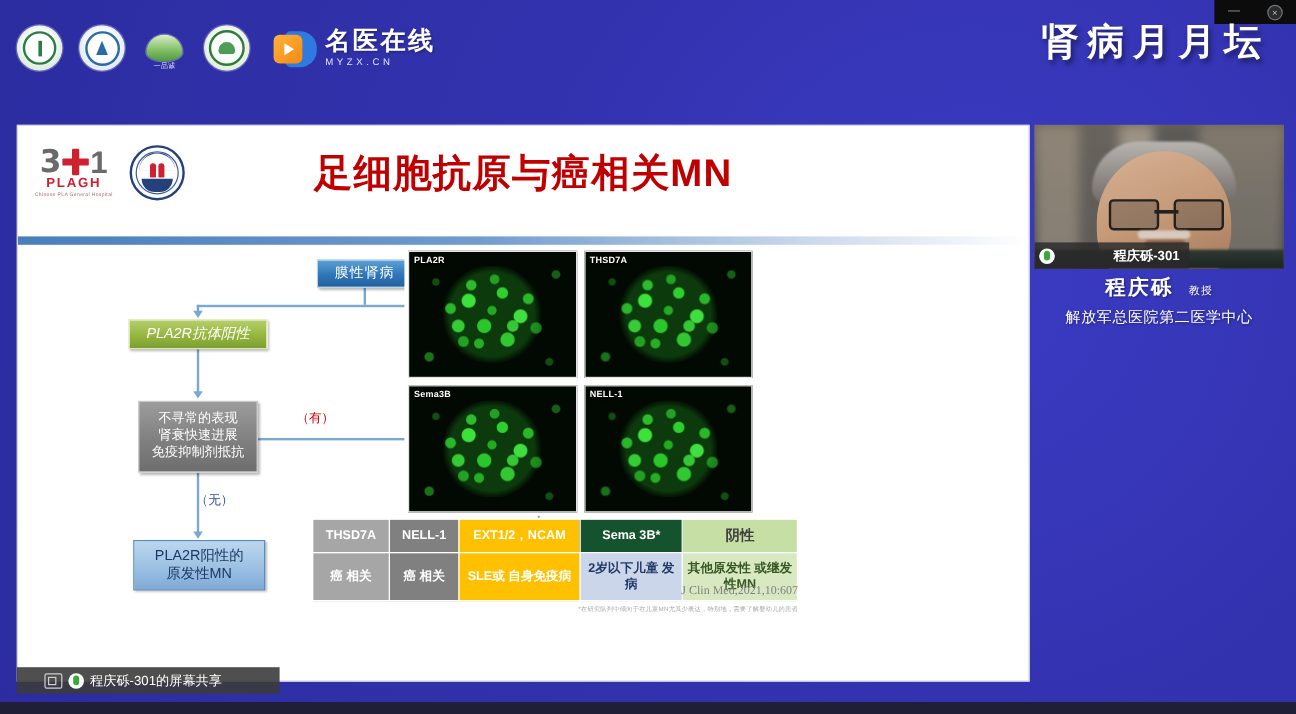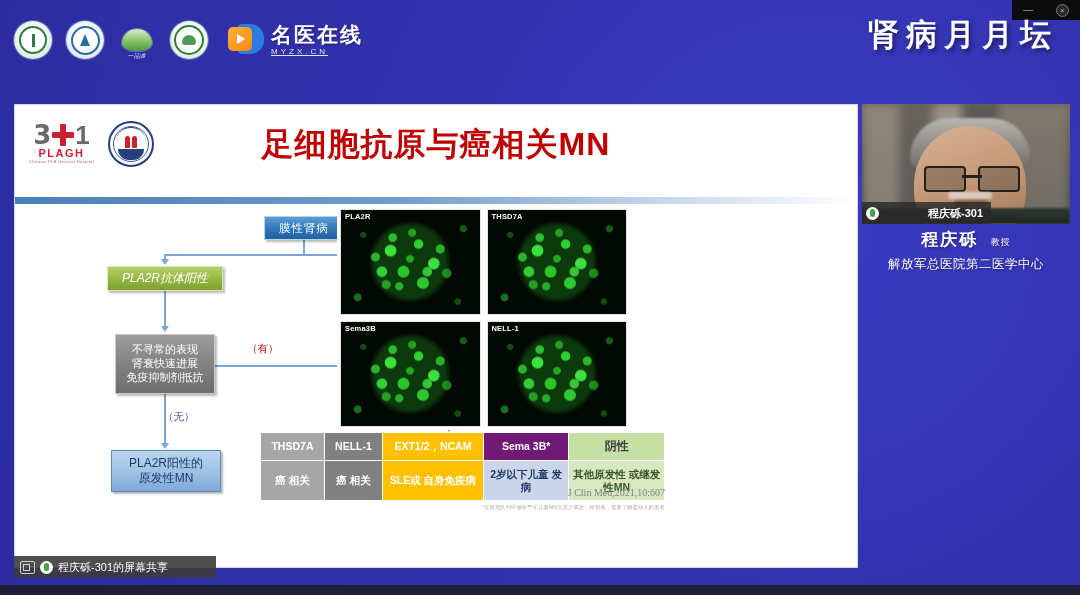"名医在线" #brand { align-items: flex-start -> flex-end }
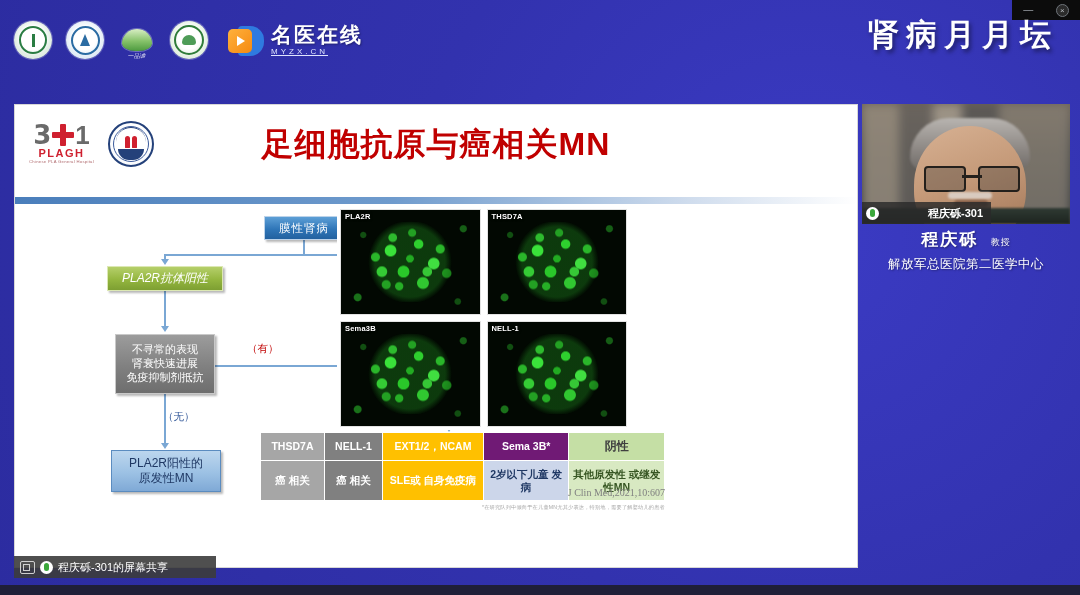"MYZX.CN" #brand .bsub { text-decoration: underline -> none }
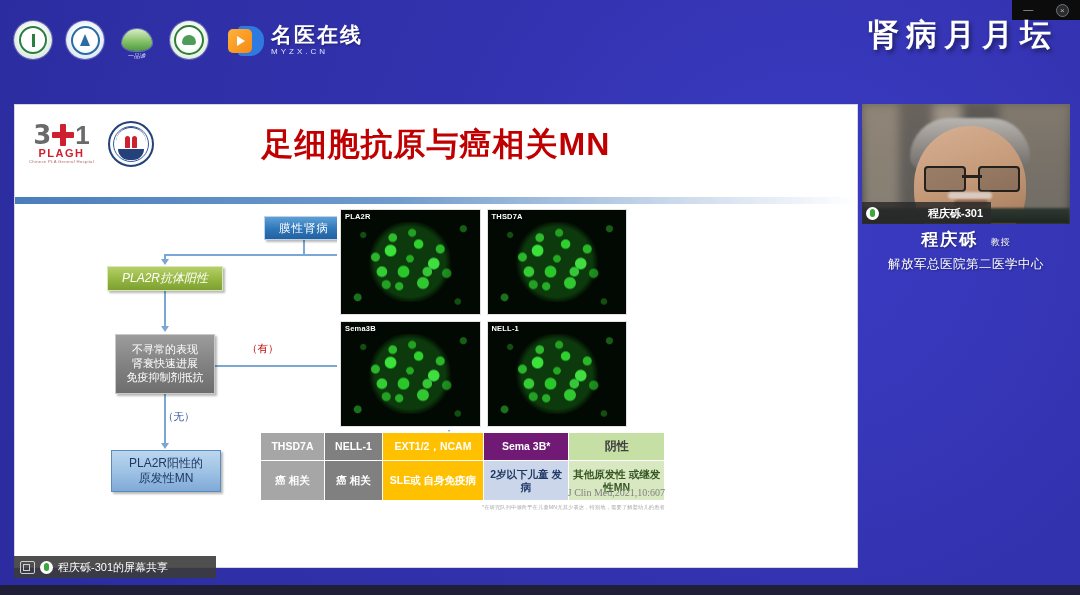"Sema 3B*" .c-blue { background: #701a75 -> #14532d }
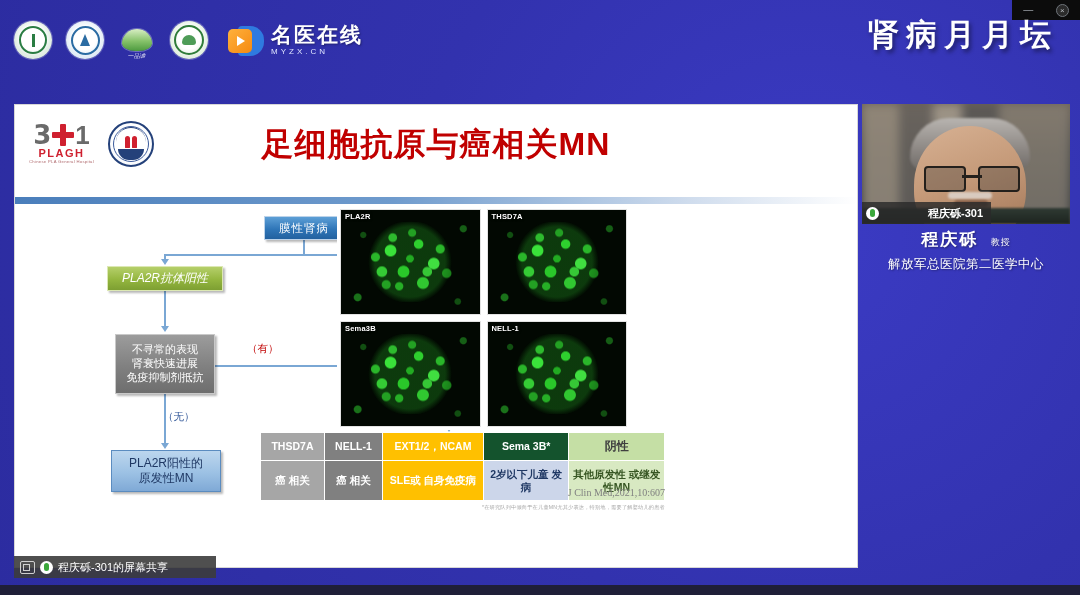"程庆砾-301的屏幕共享" #share-bar { padding: 0 10px 0 6px -> 0 10px 0 23px }
